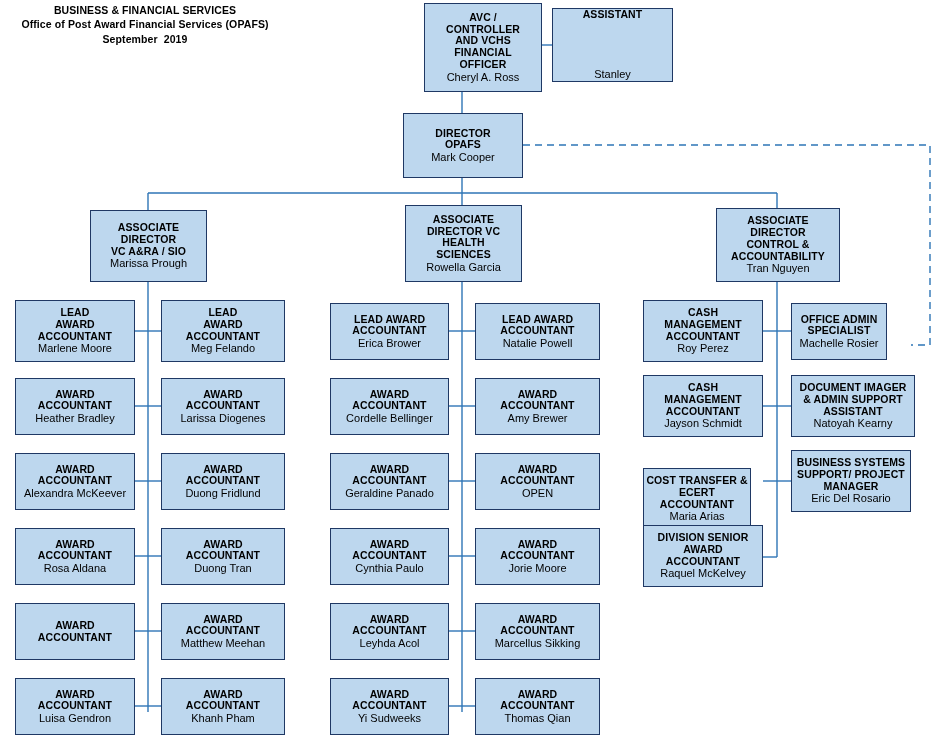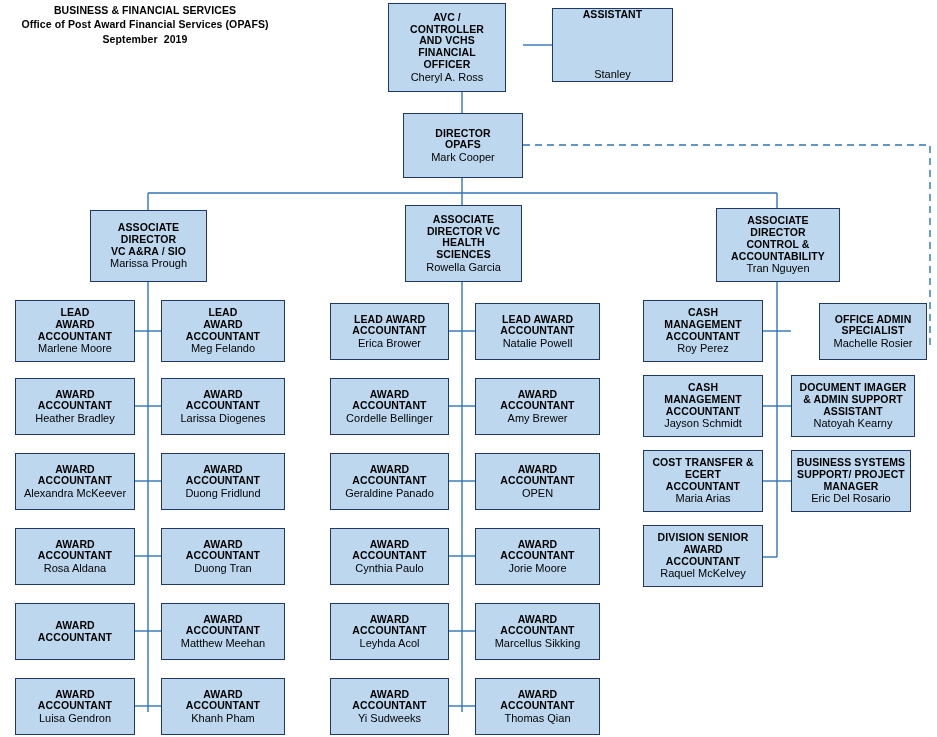"AVC /" div.box { left: 388px -> 424px }
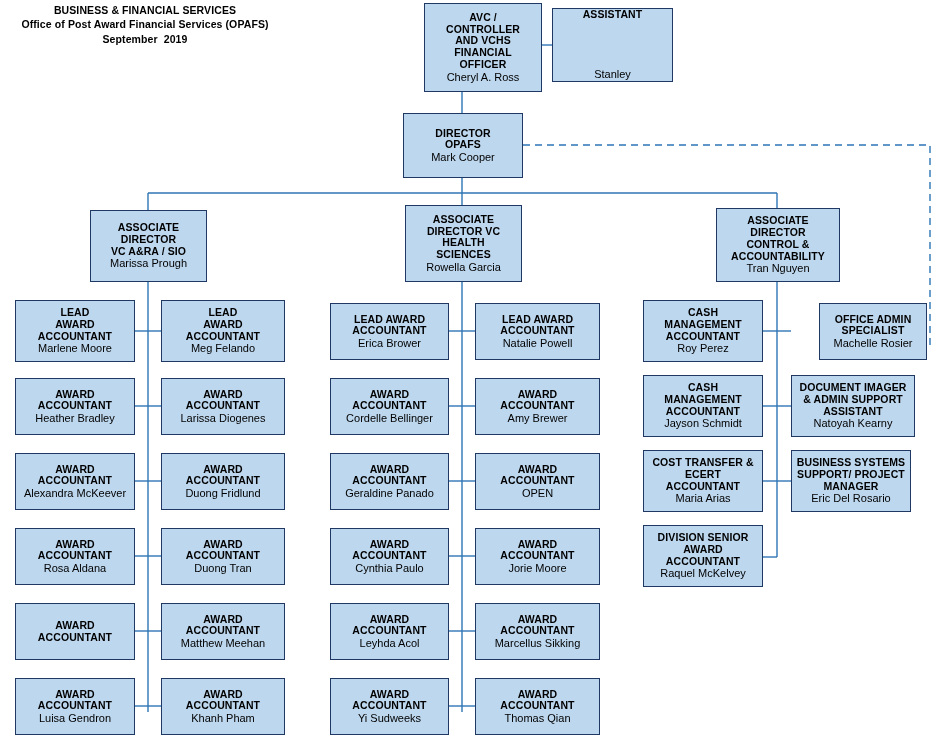"OFFICE ADMIN" div.box { margin-left: 28px -> none; width: 108px -> 96px }
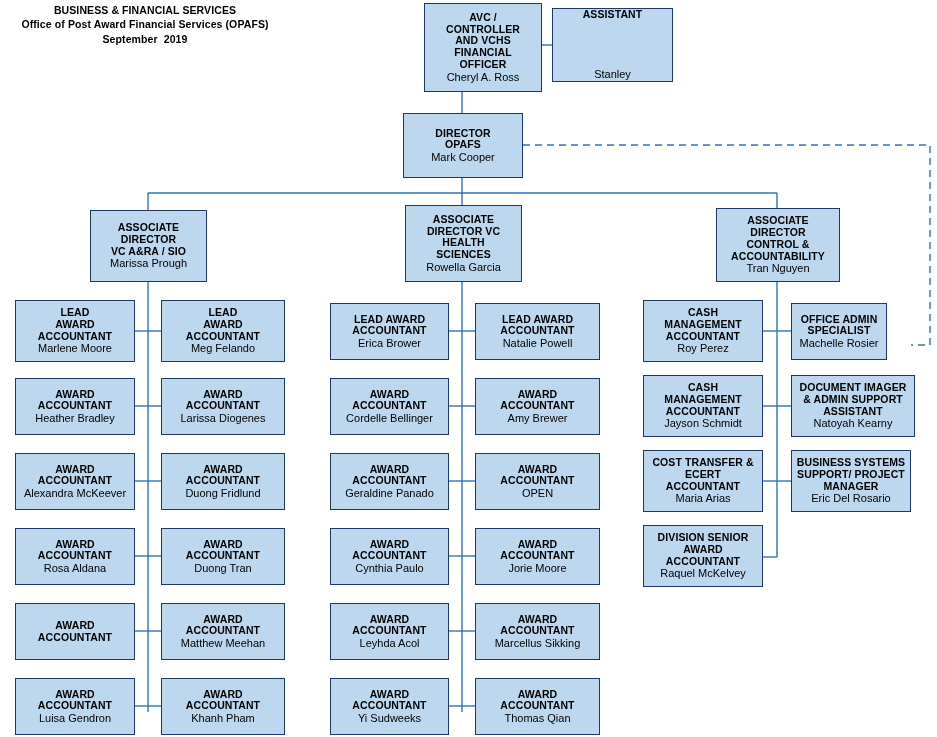"COST TRANSFER &" div.box { top: 450px -> 468px; width: 120px -> 108px }
